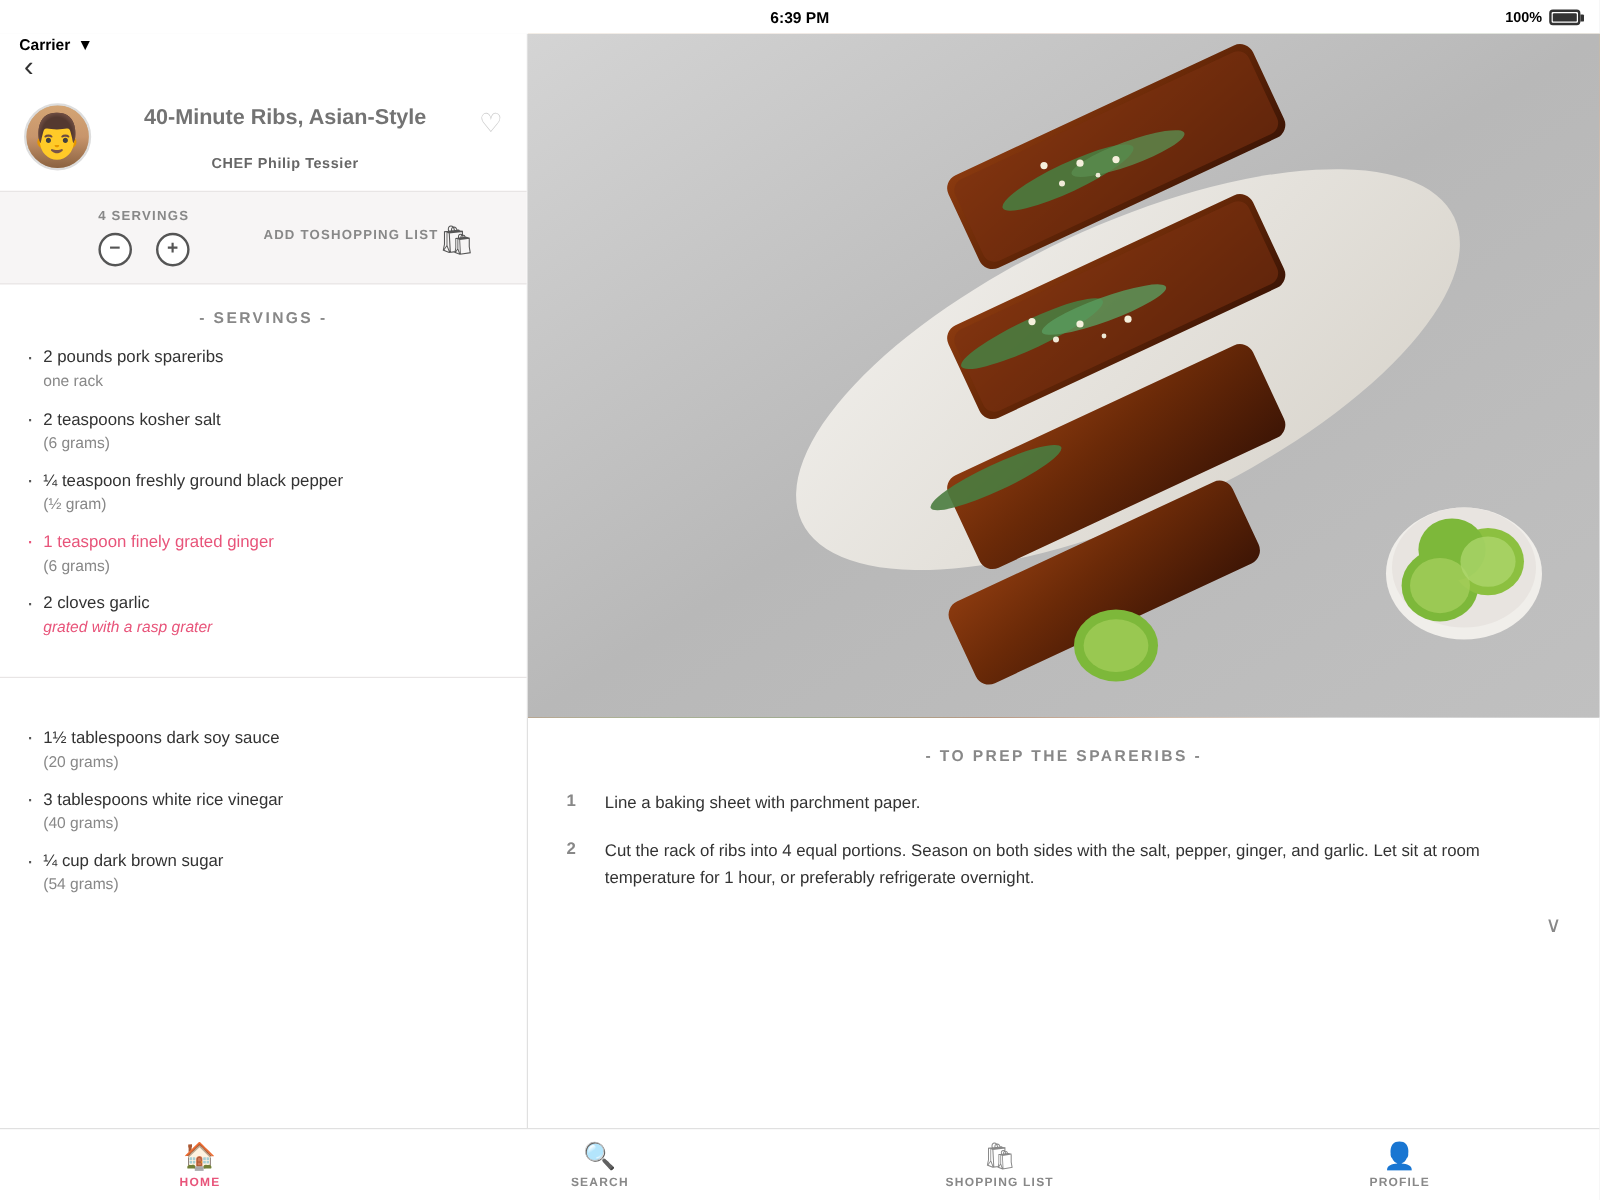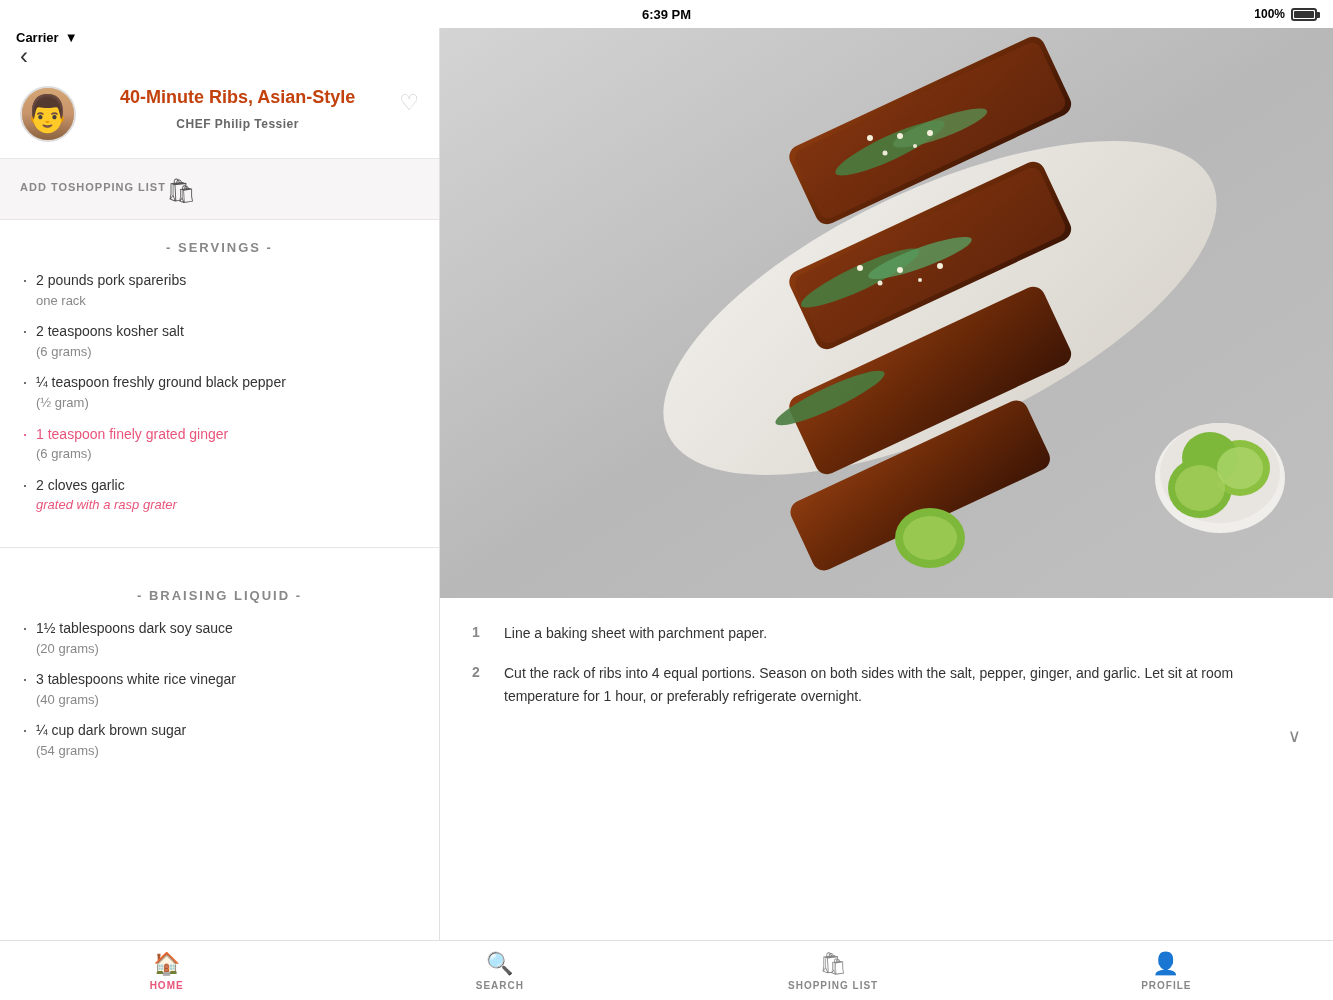"40-Minute Ribs, Asian-Style" .recipe-title { color: #c2410c -> #737373; margin-bottom: 8px -> 20px }
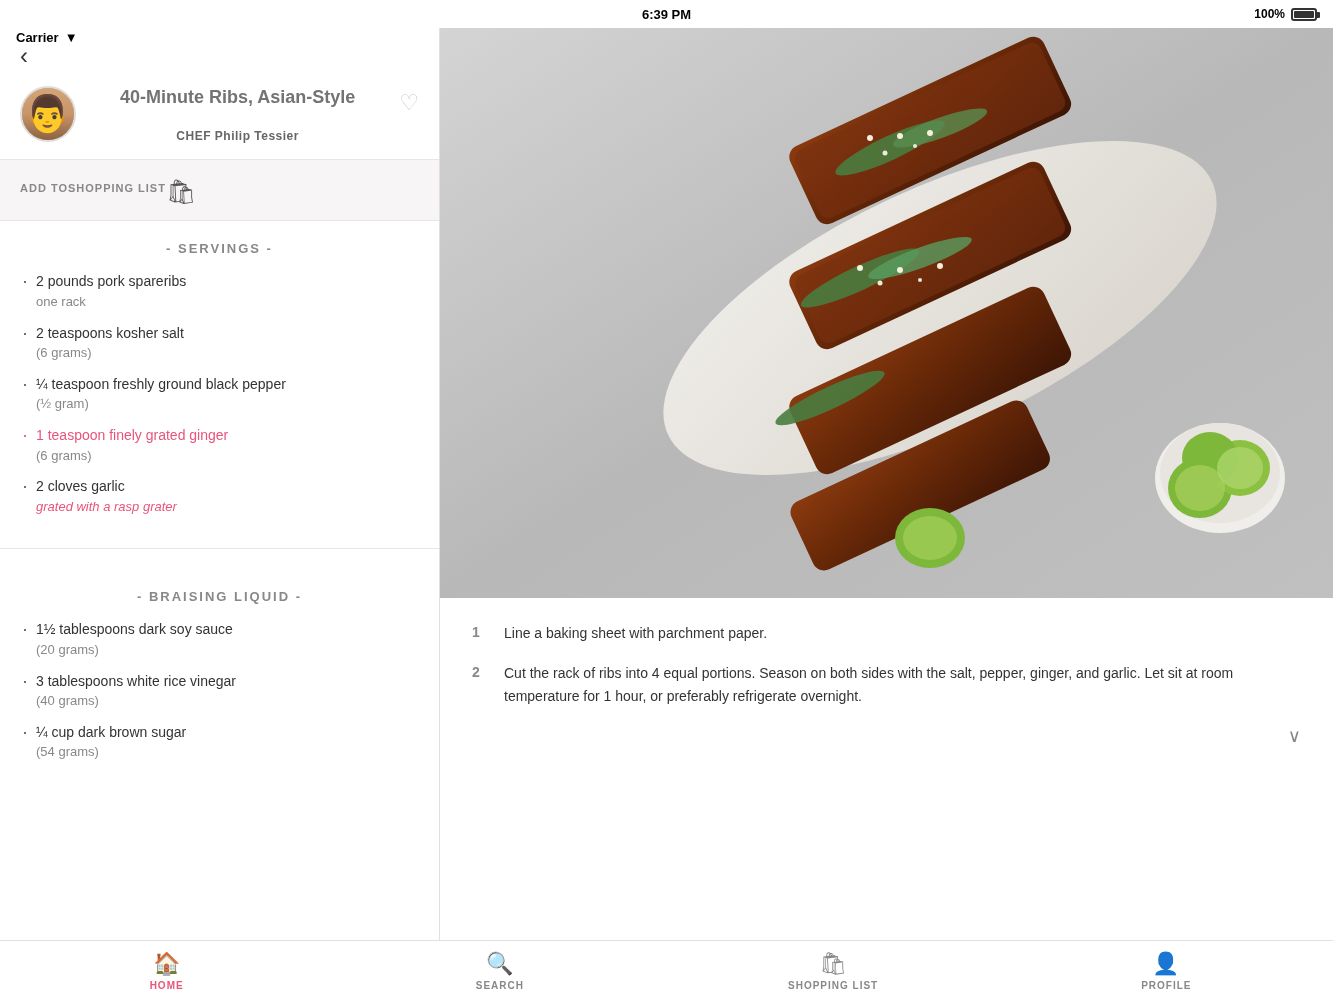"4 SERVINGS" div.meta-servings { html: none -> <div> <div>4 SERVINGS</div> <div> <div>−</div> <span></span> <div>+</div> </div> </div> }
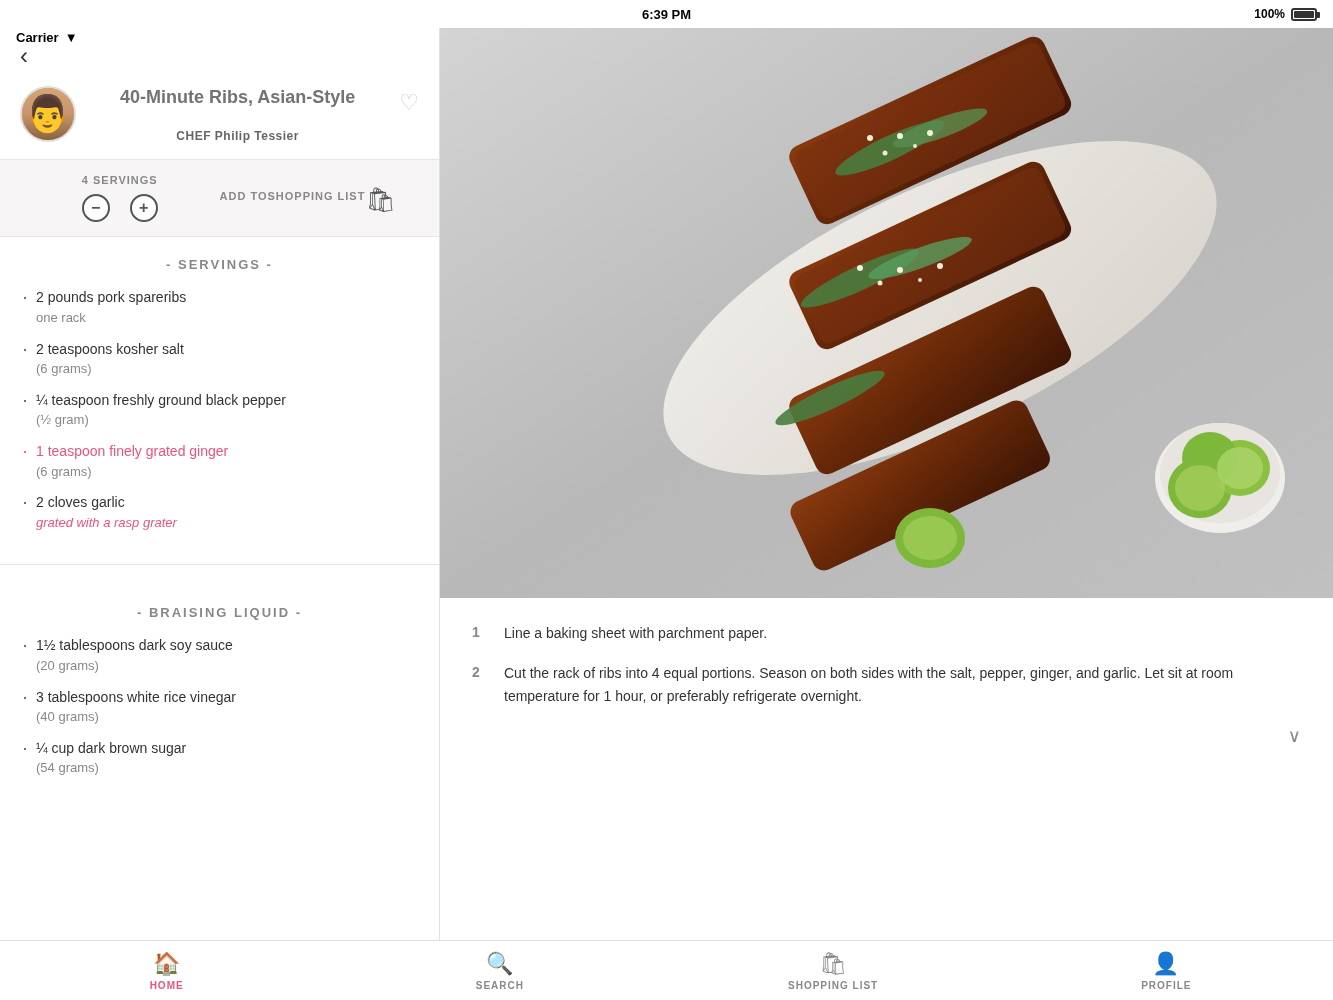"- BRAISING LIQUID -" div.section-title { html: <div>- BRAISING LIQUID -</div> -> none }
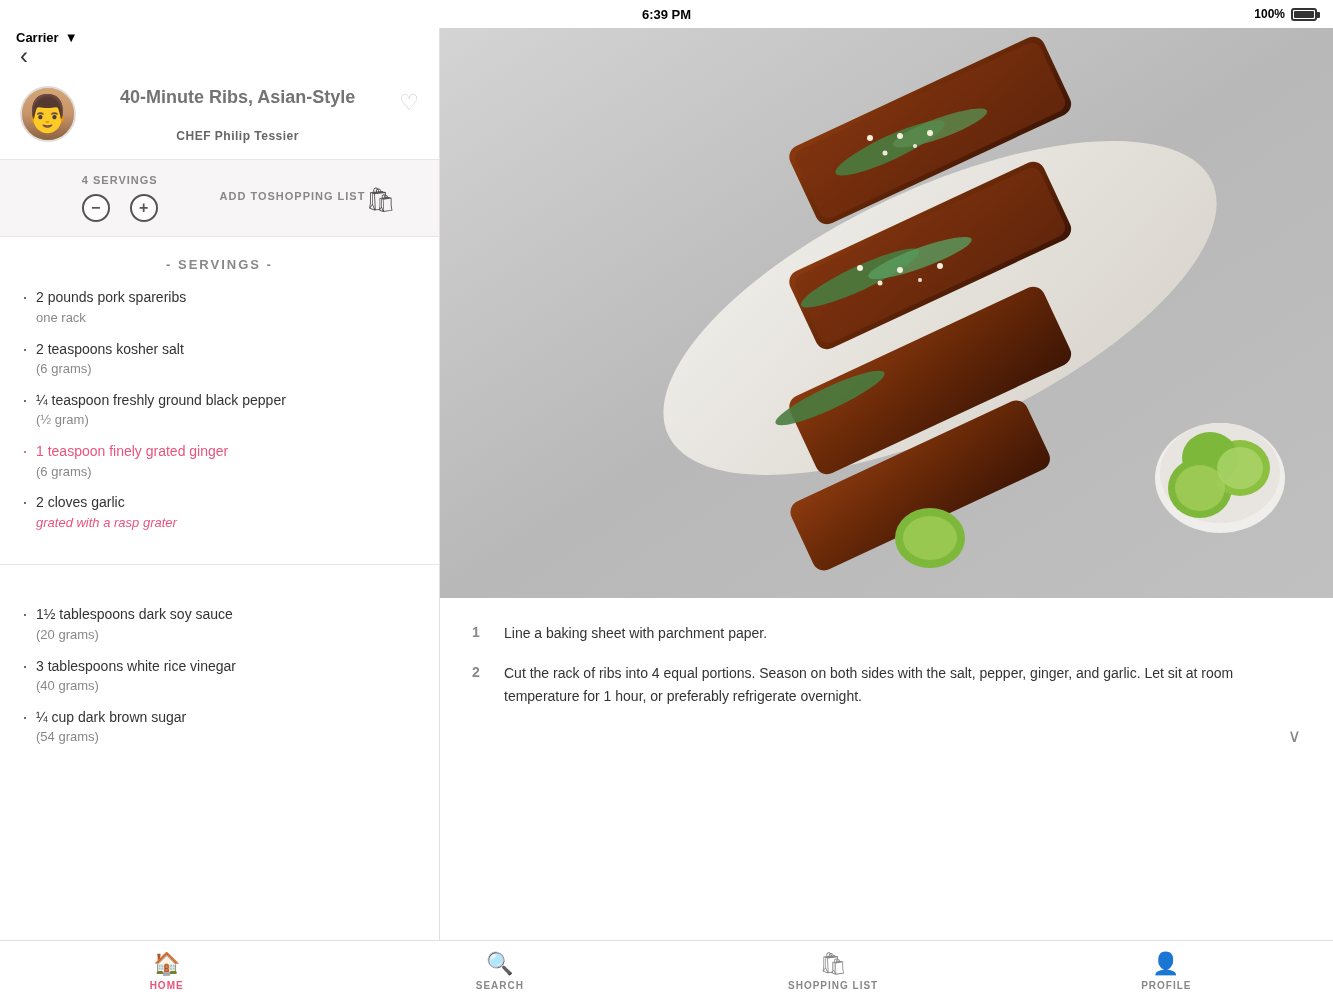"- TO PREP THE SPARERIBS" div.instructions-title { html: none -> <div>- TO PREP THE SPARERIBS -</div> }
